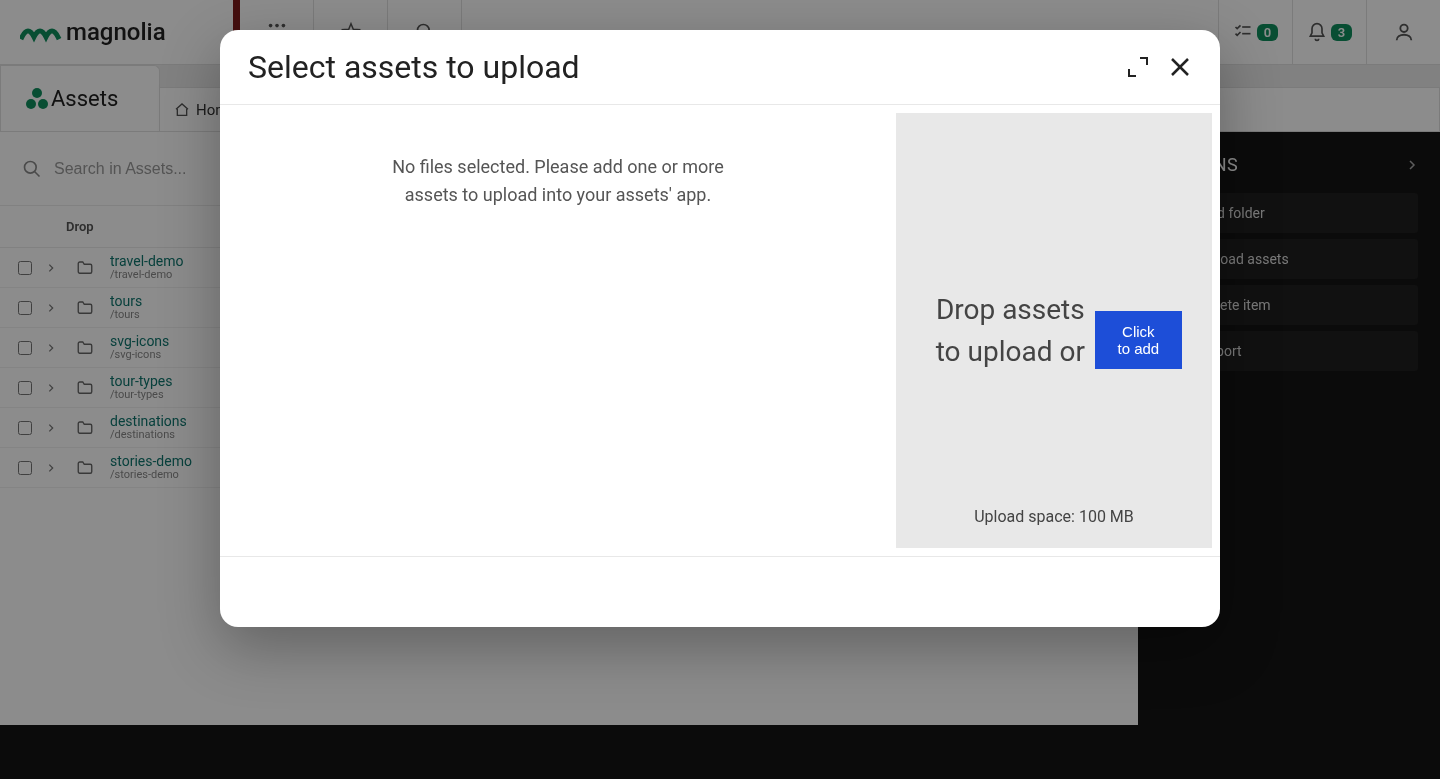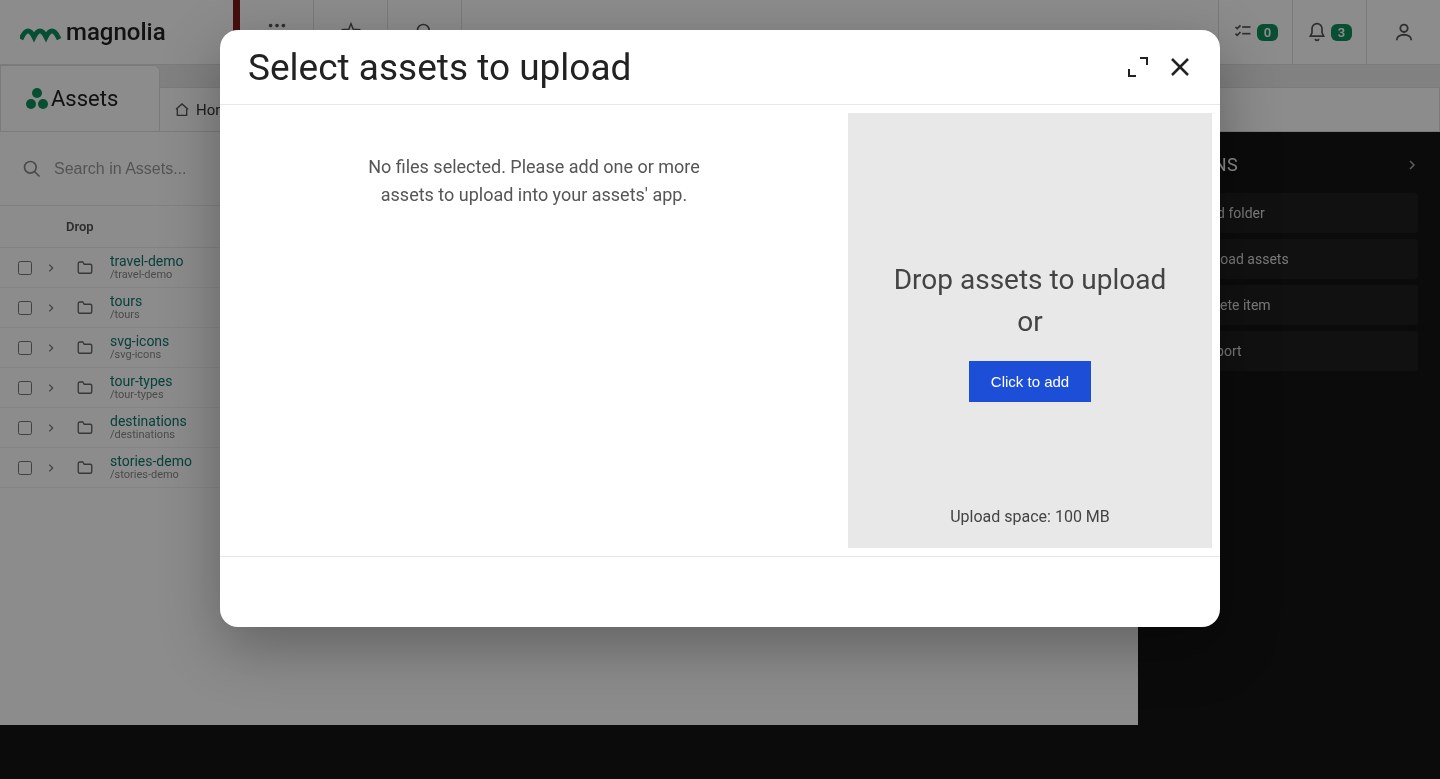"Select assets to upload" .modal-title { font-size: 37px -> 32px }
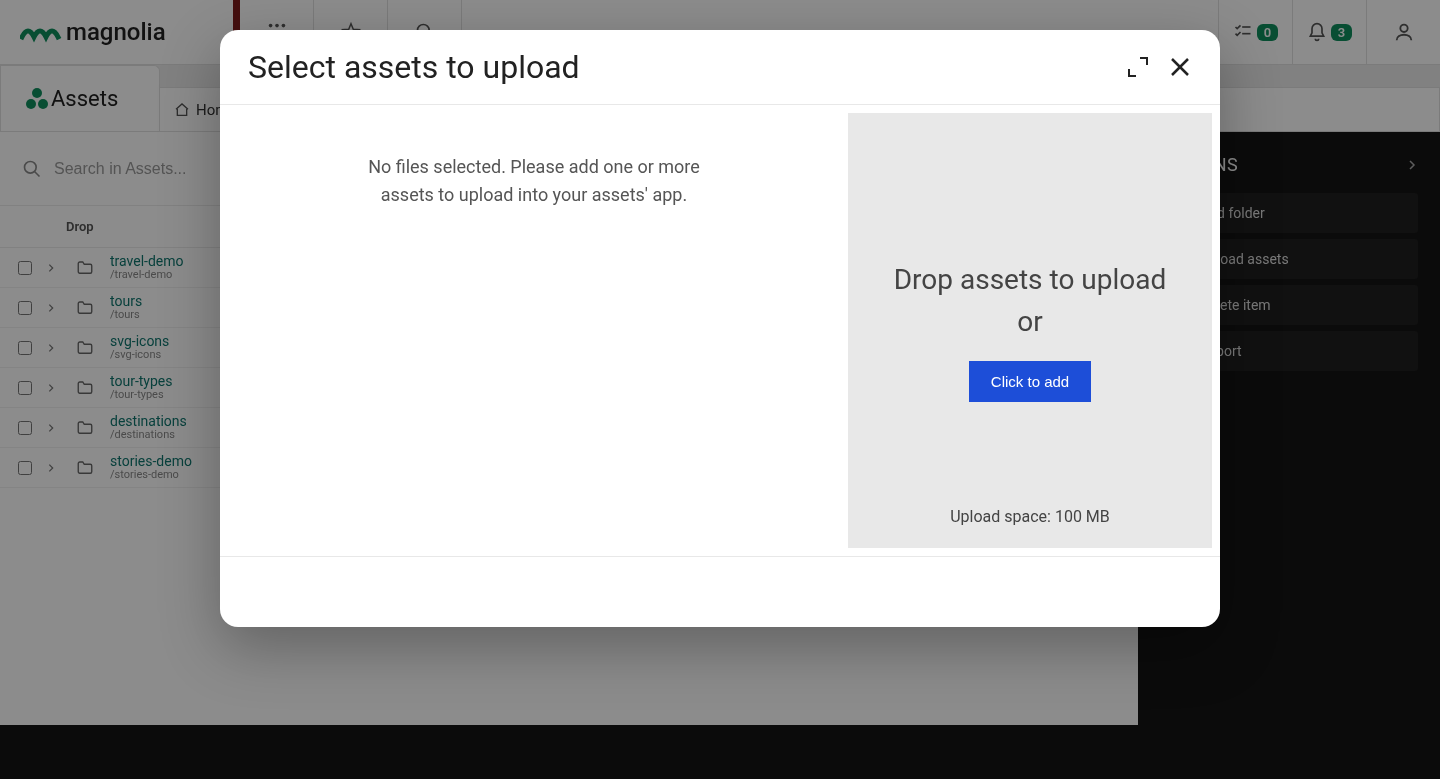"Drop assets to upload or" .modal-right { flex-direction: column -> none; width: 364px -> 316px }
